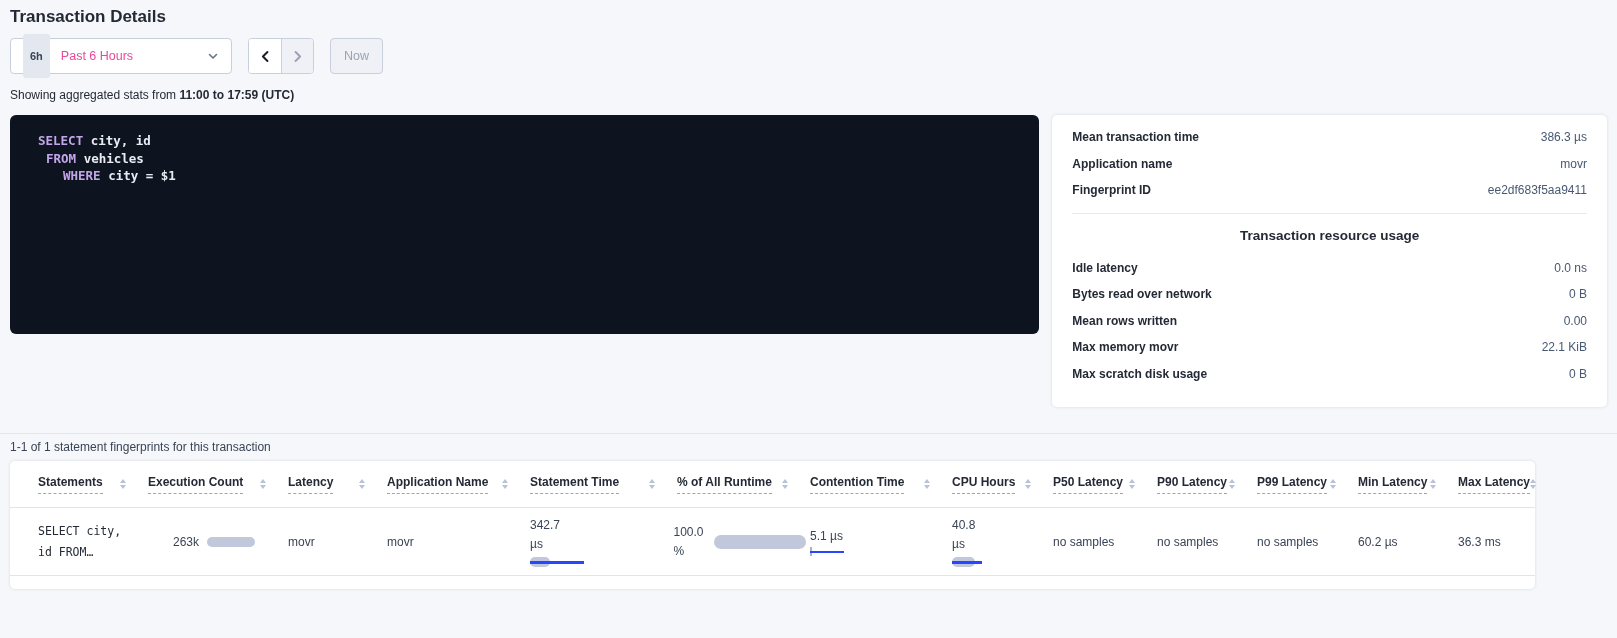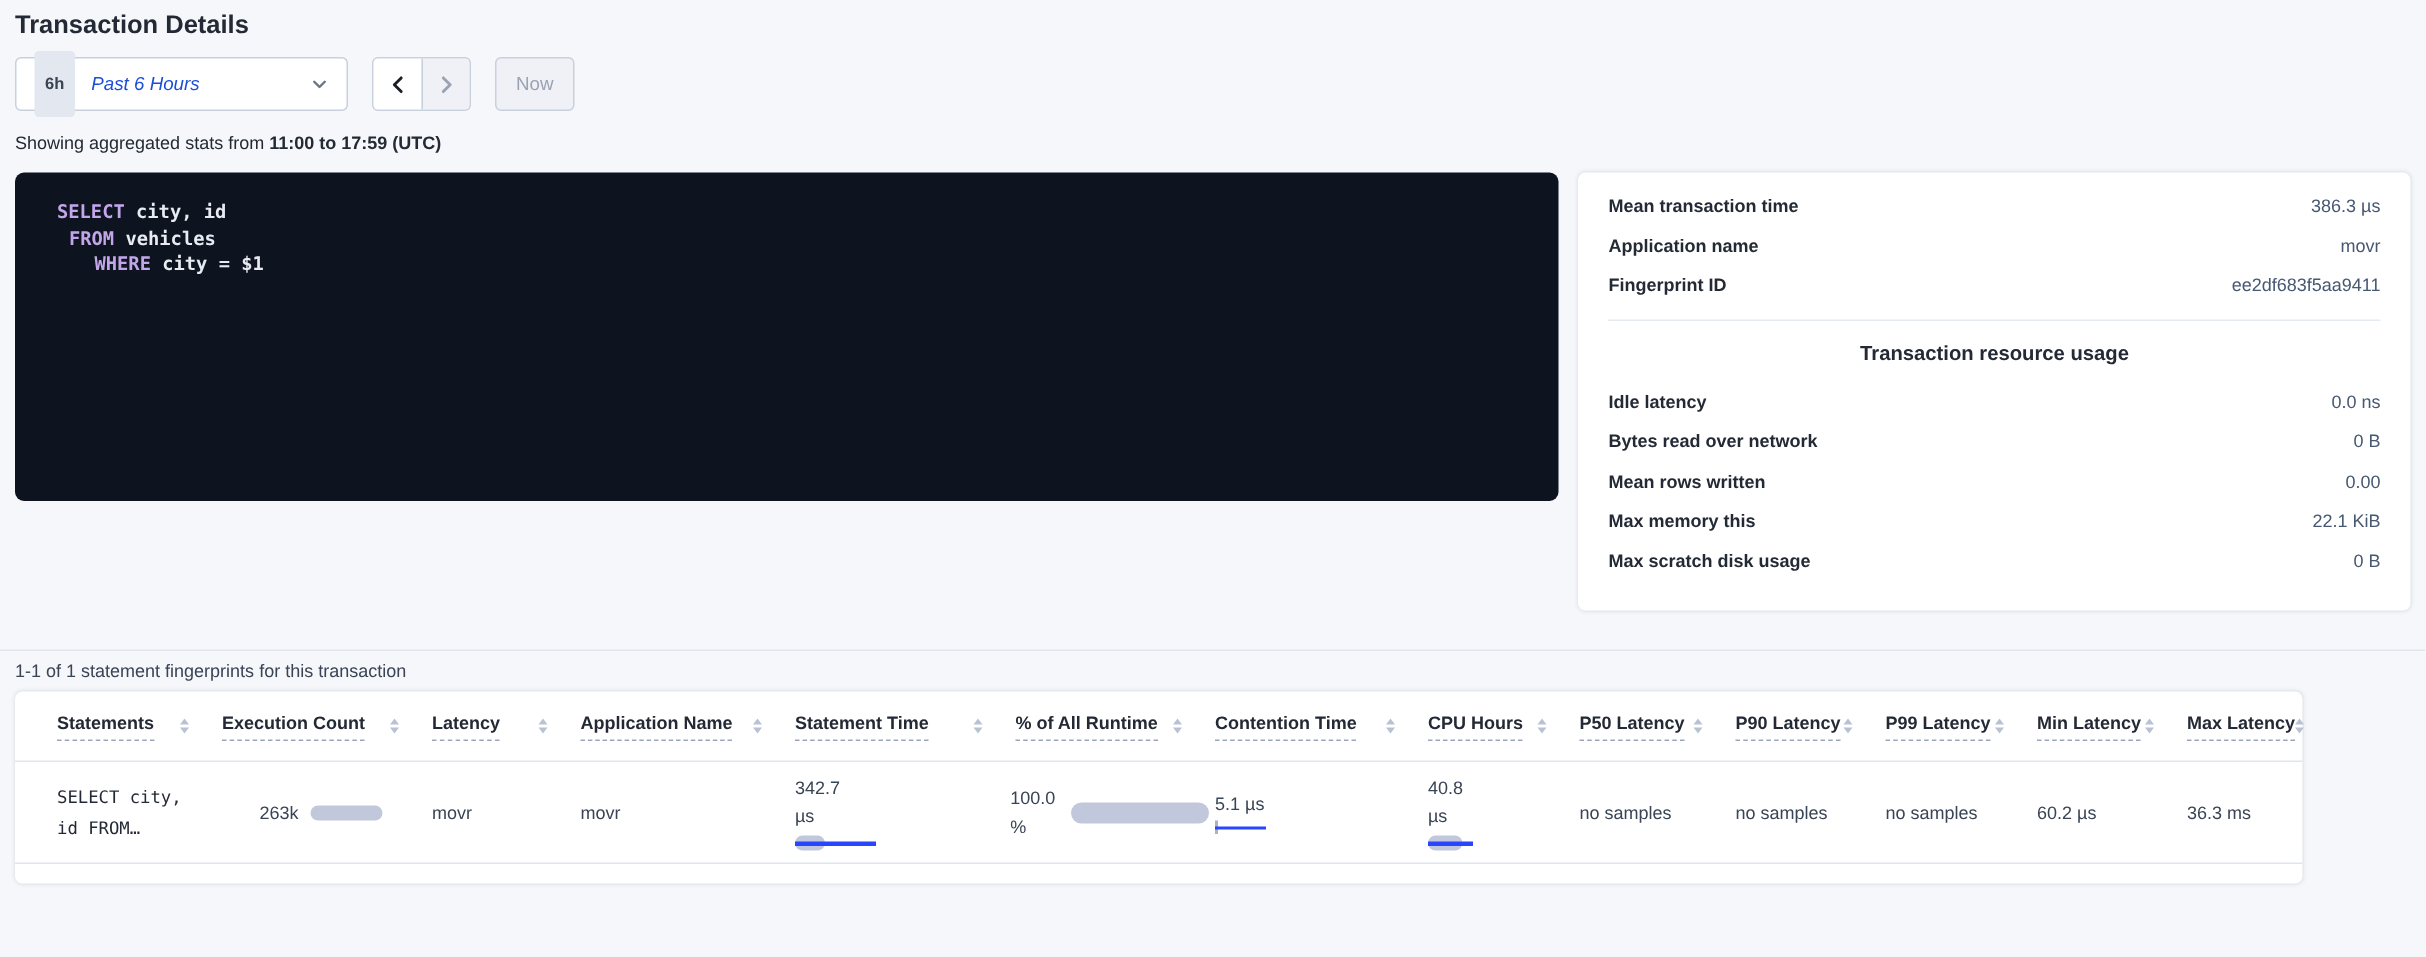"Past 6 Hours" .time-label { color: #1d4ed8 -> #ec4899; font-style: italic -> none }
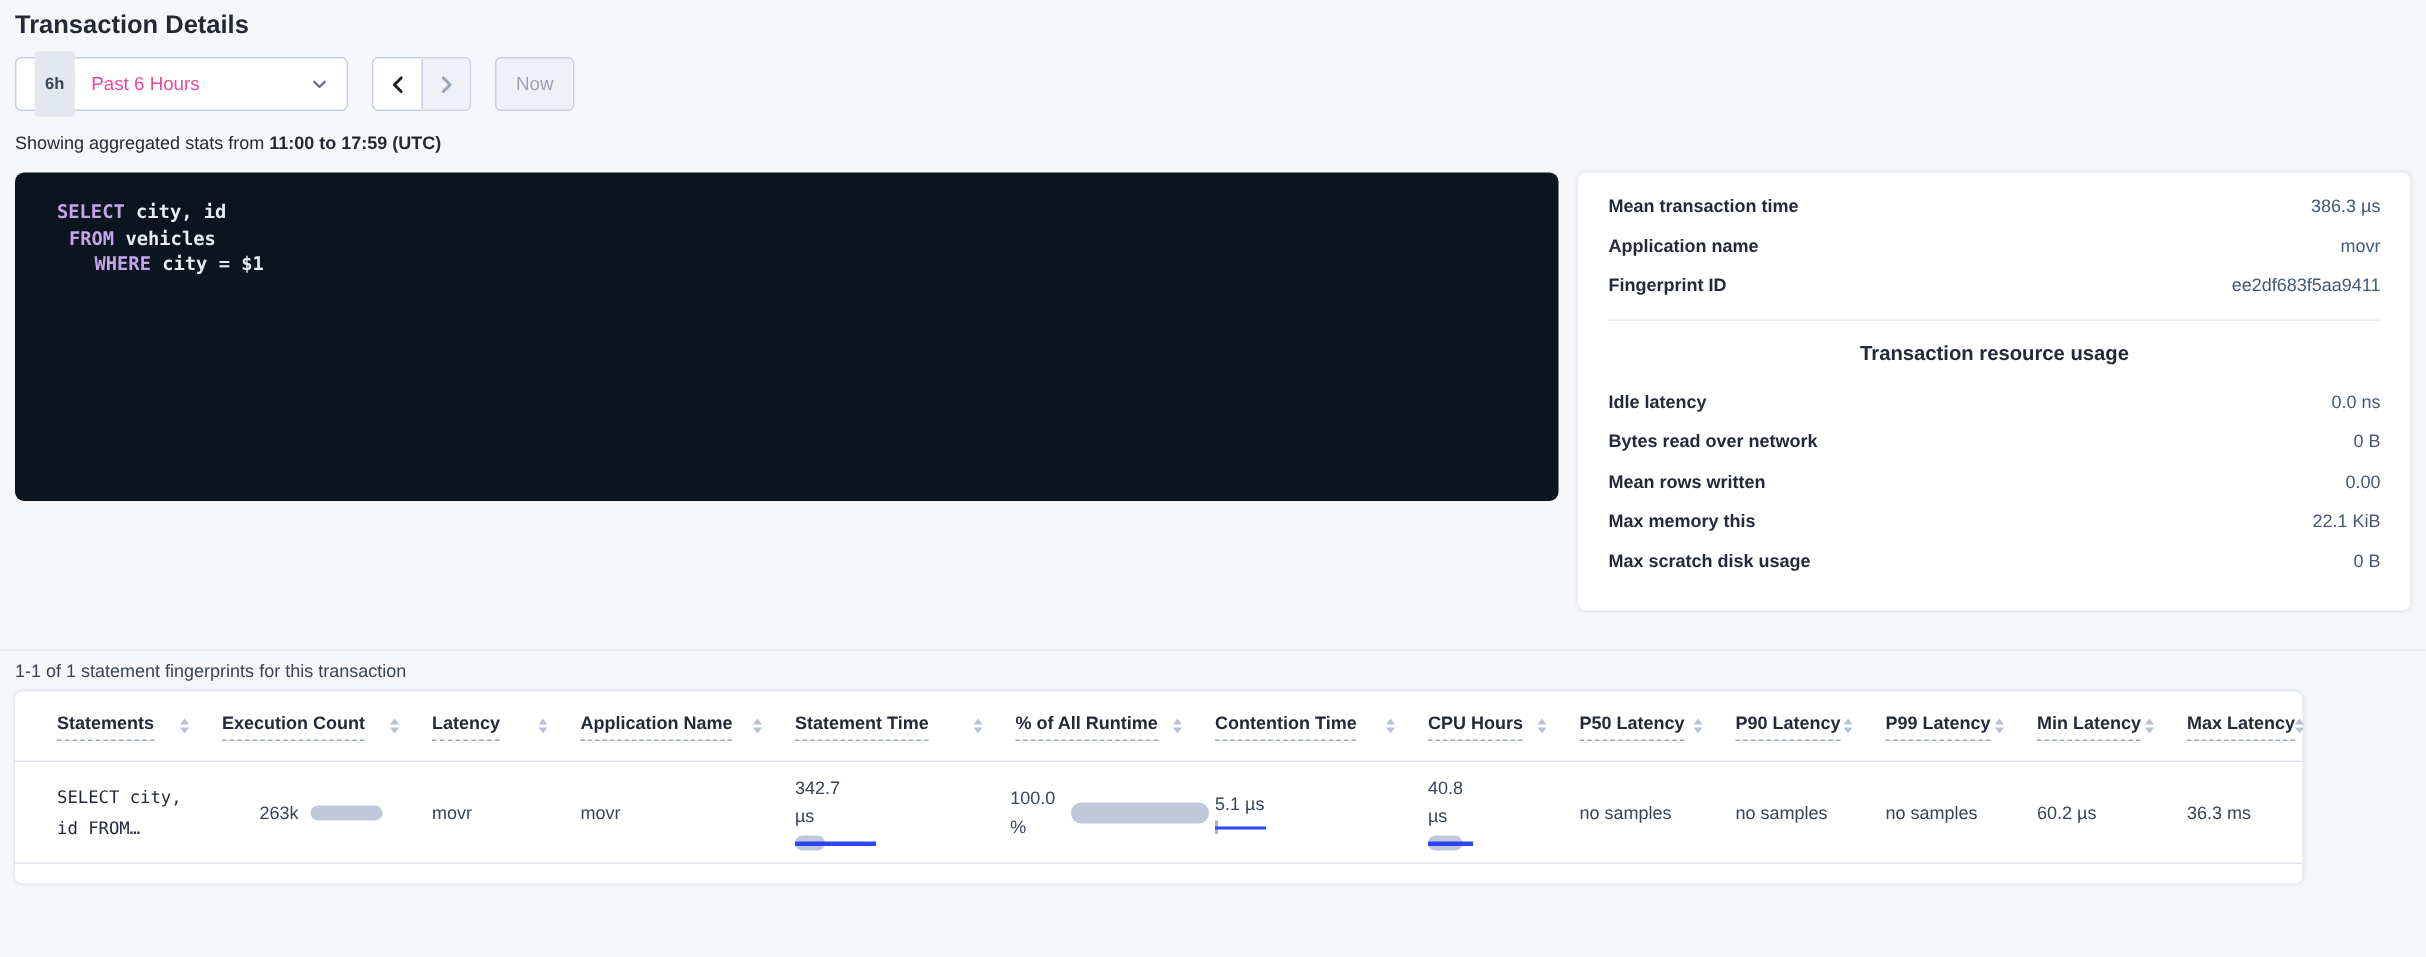"Max memory this" span.sum-label { text: this -> movr }
